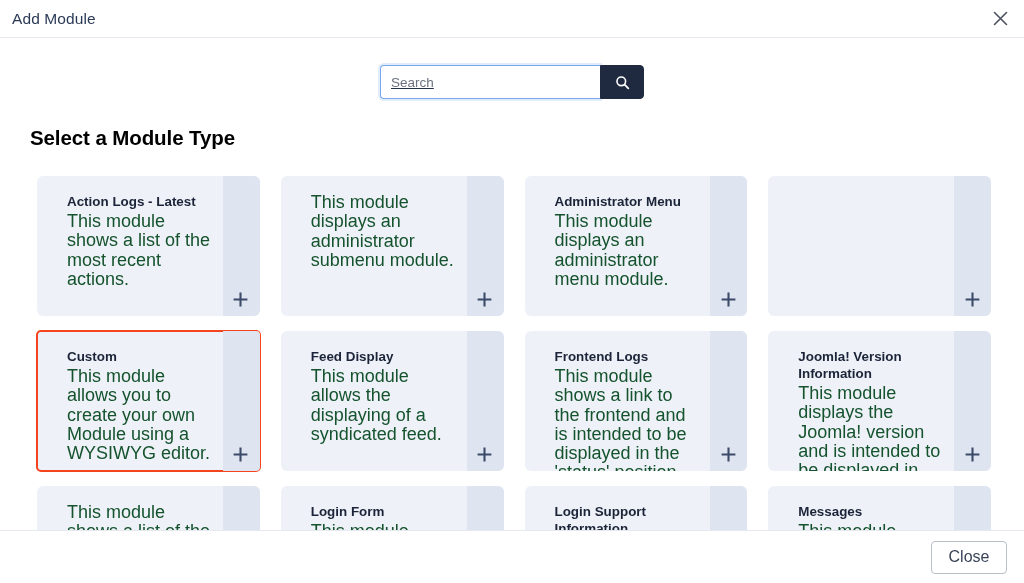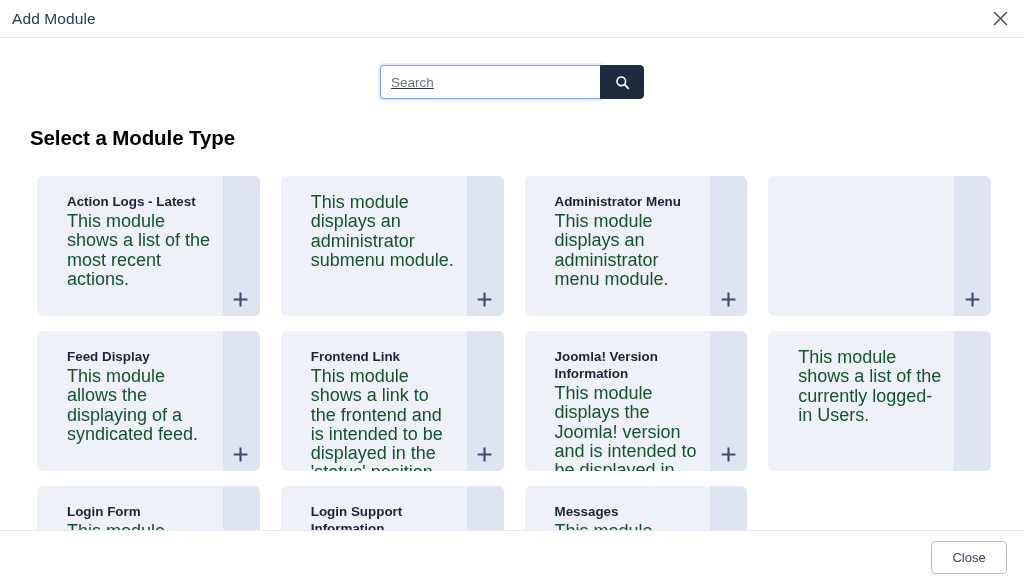"Custom" div.card { html: none -> <div> <div></div> <div> <svg> <path></path> </svg> </div> <div> <div>Custom</div> <div>This module allows you to create your own Module using a WYSIWYG editor.</div> </div> </div> }
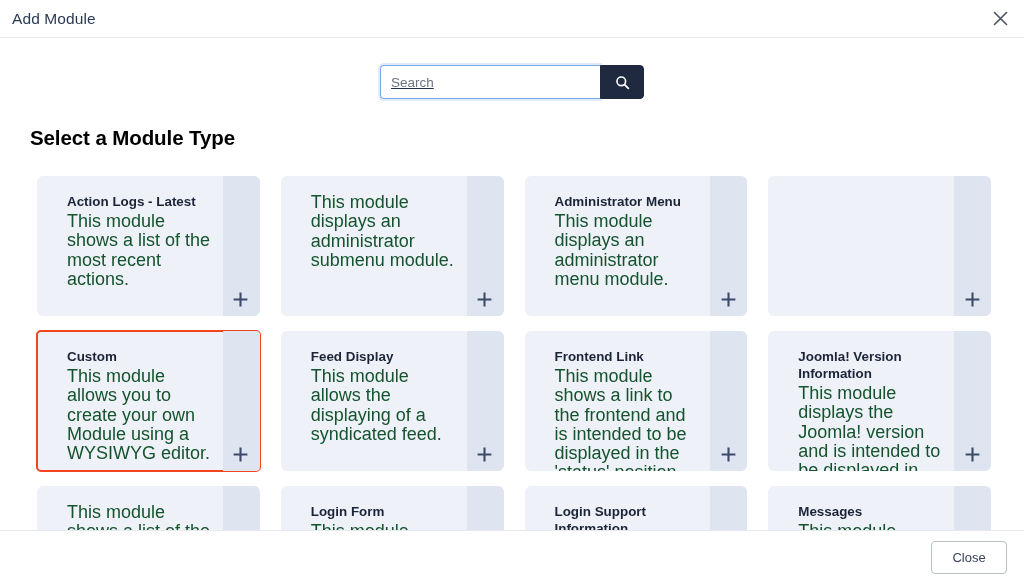"Frontend Link" div.card-title { text: Link -> Logs }
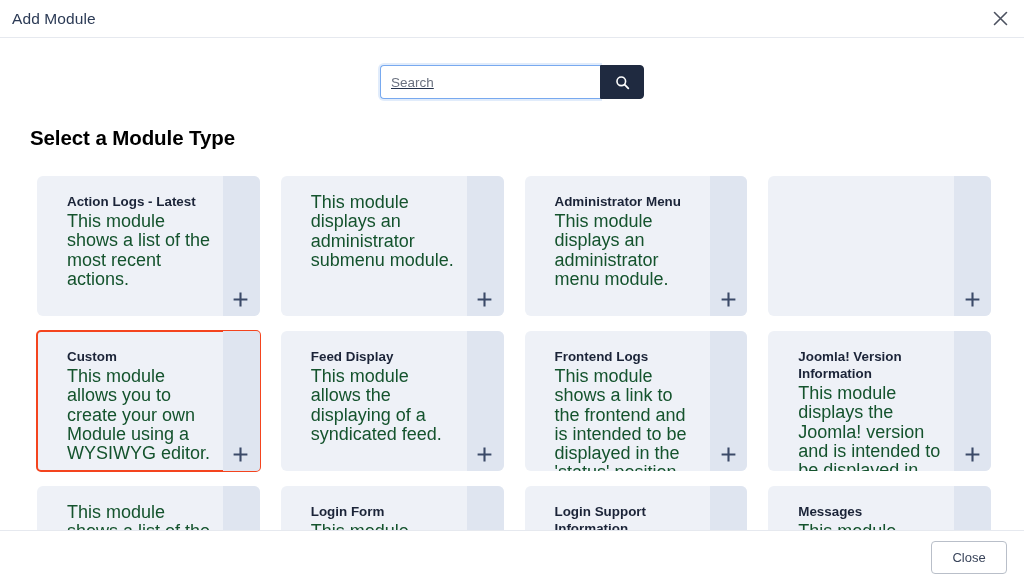"Close" .close-btn { font-size: 13px -> 16px }
